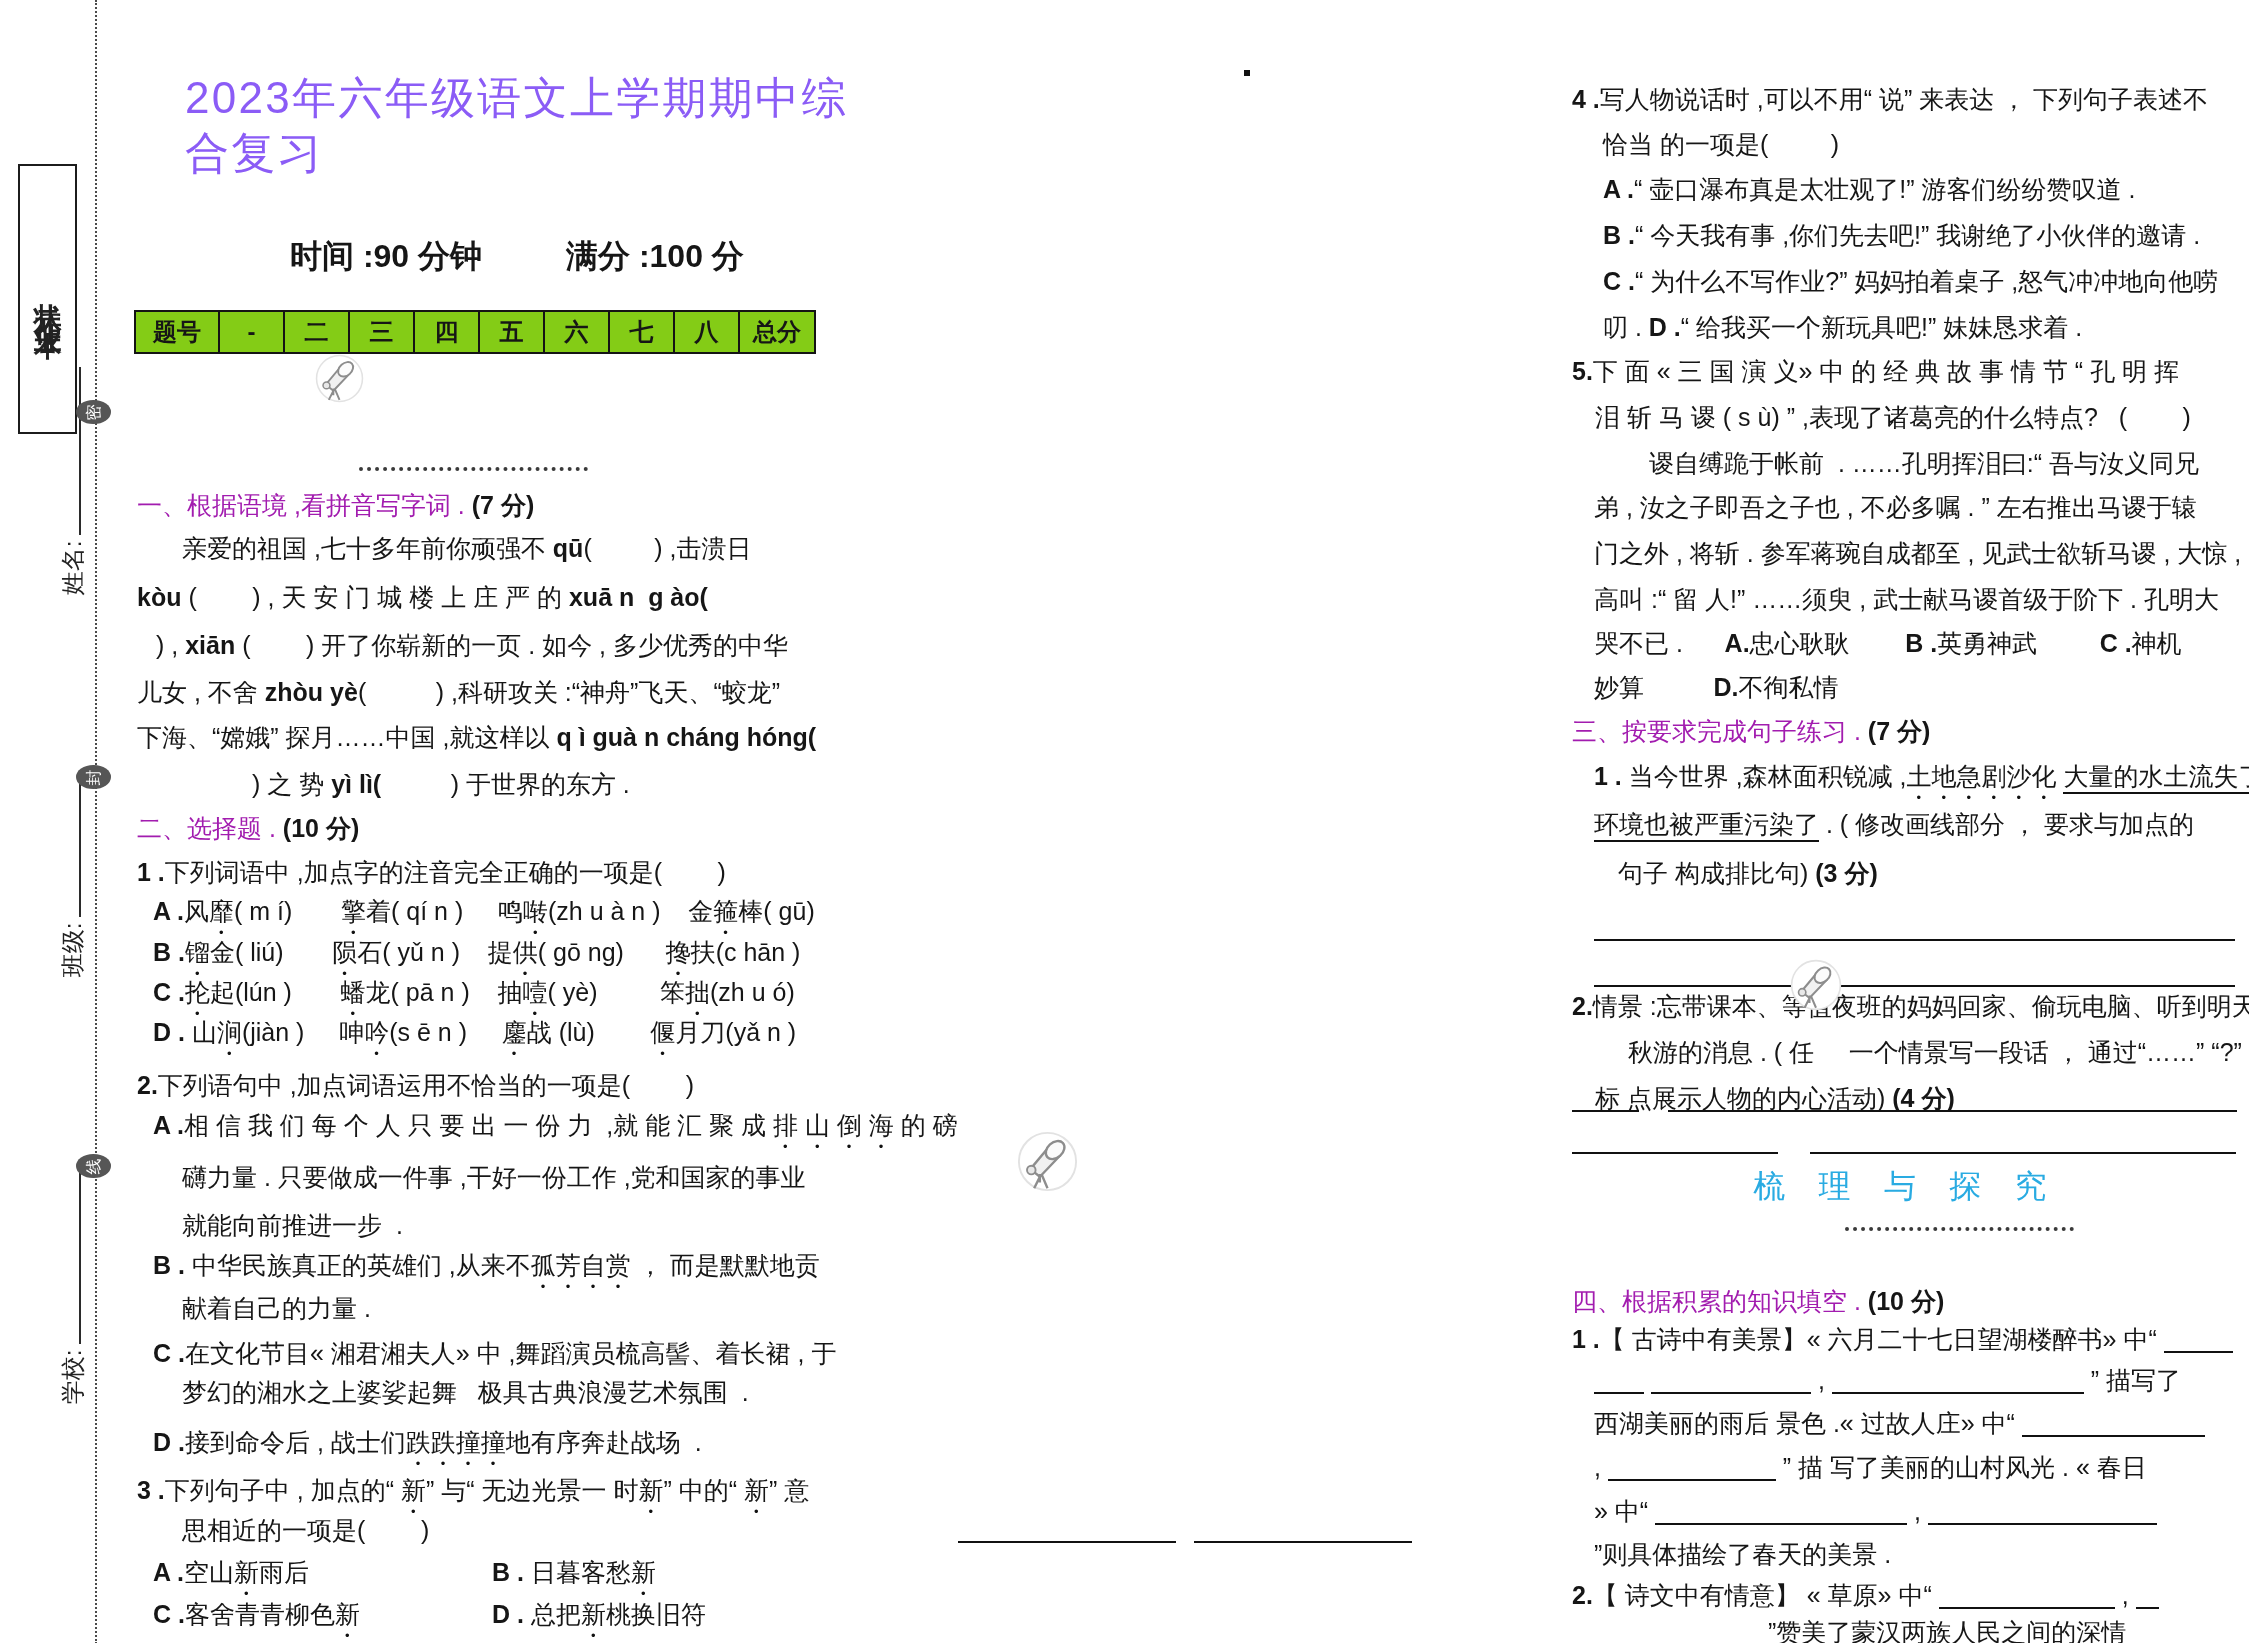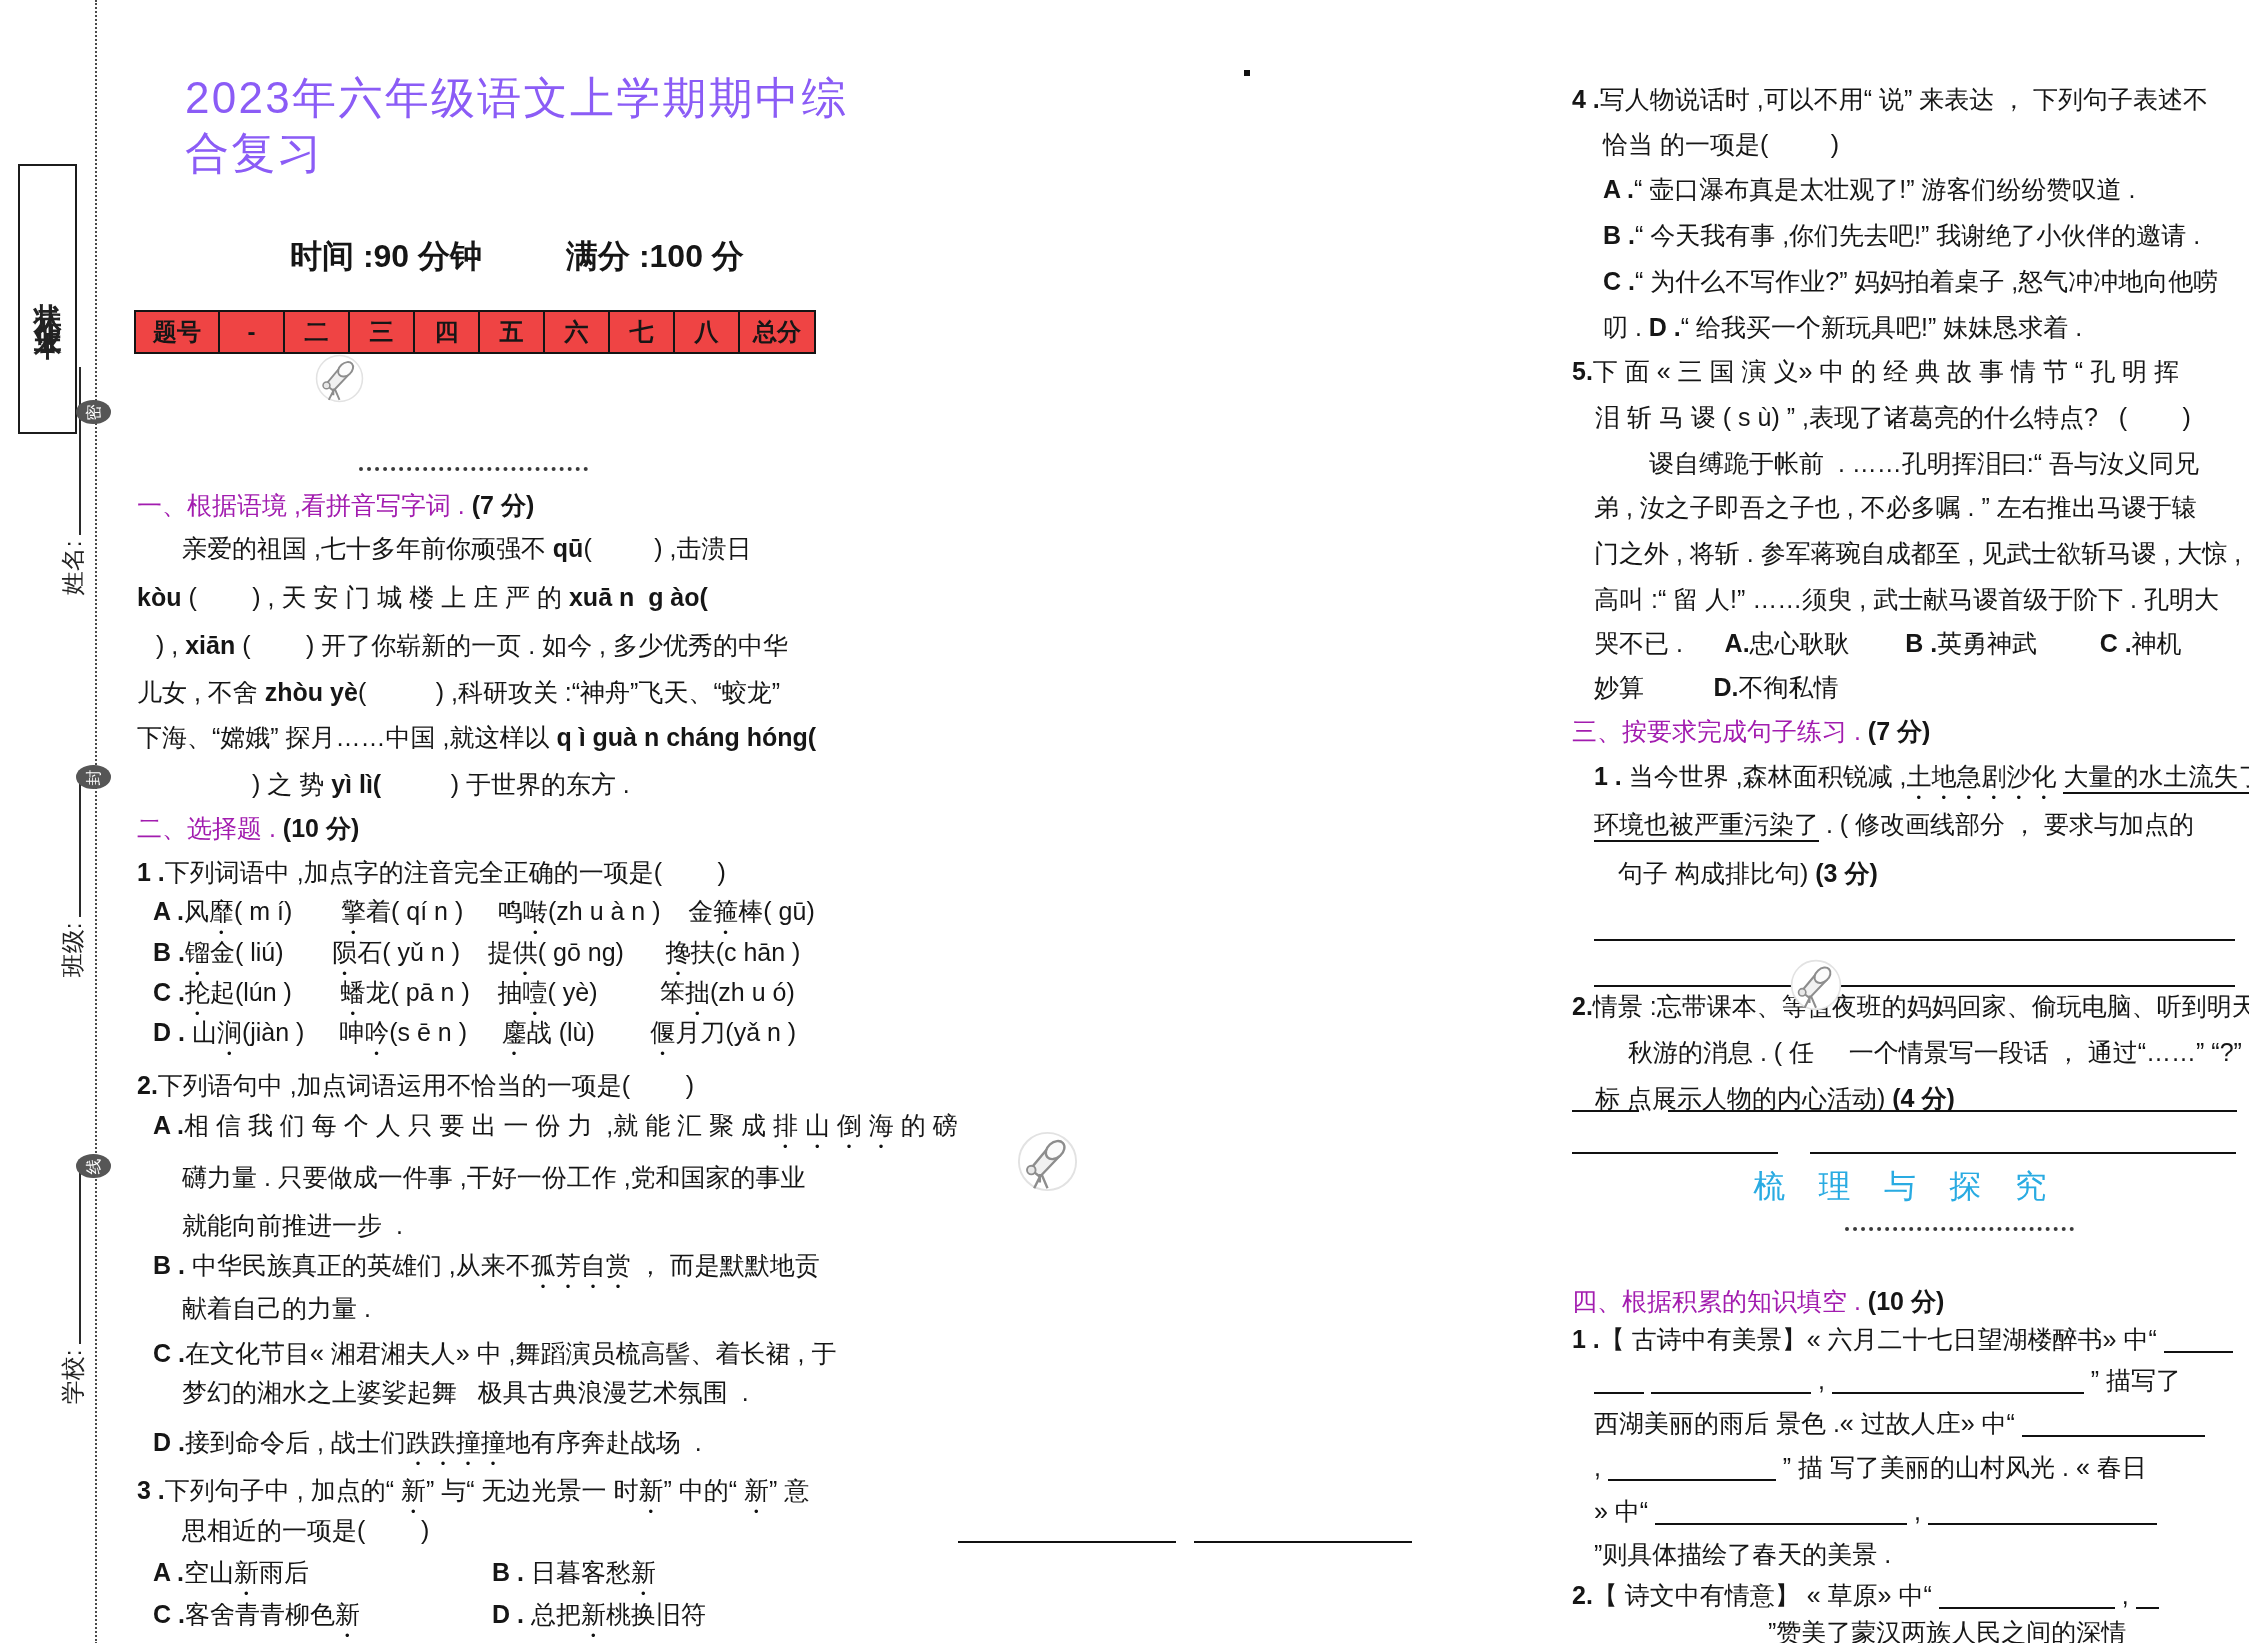"题号" table.score td { background: #ef4444 -> #84cc16 }
